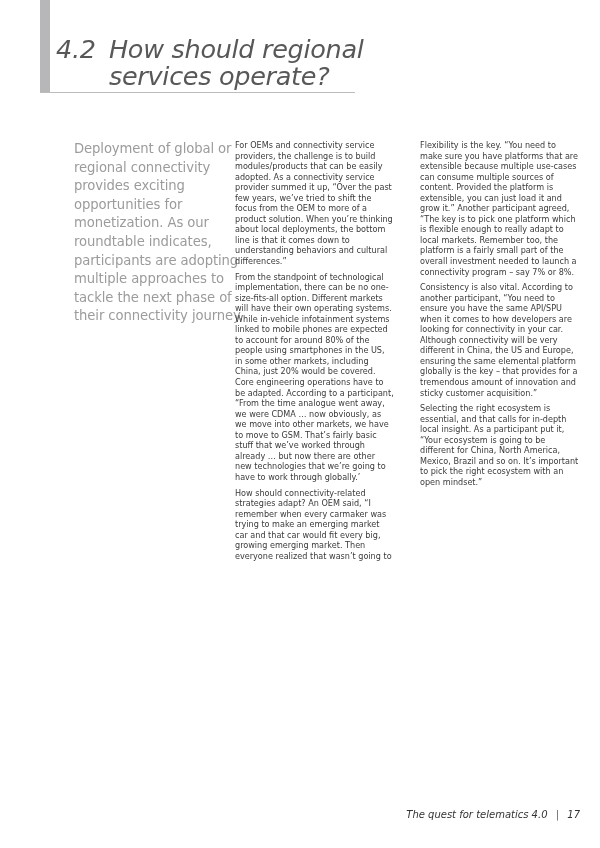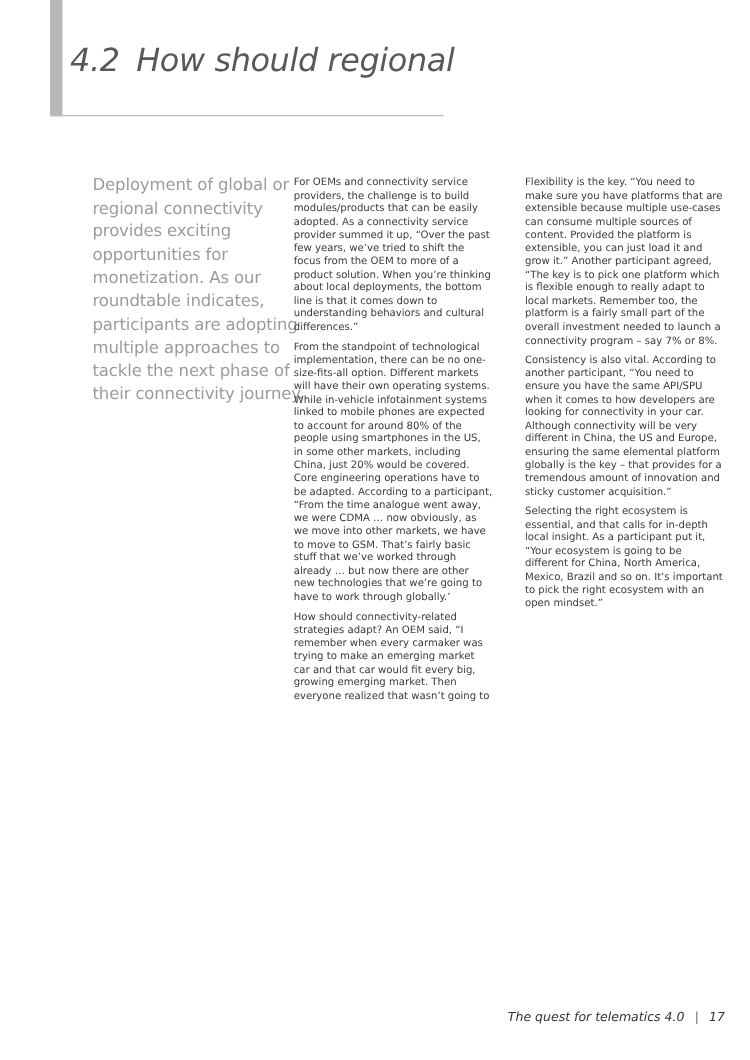"services operate?" span.l2 { html: none -> <span>services operate?</span> }
